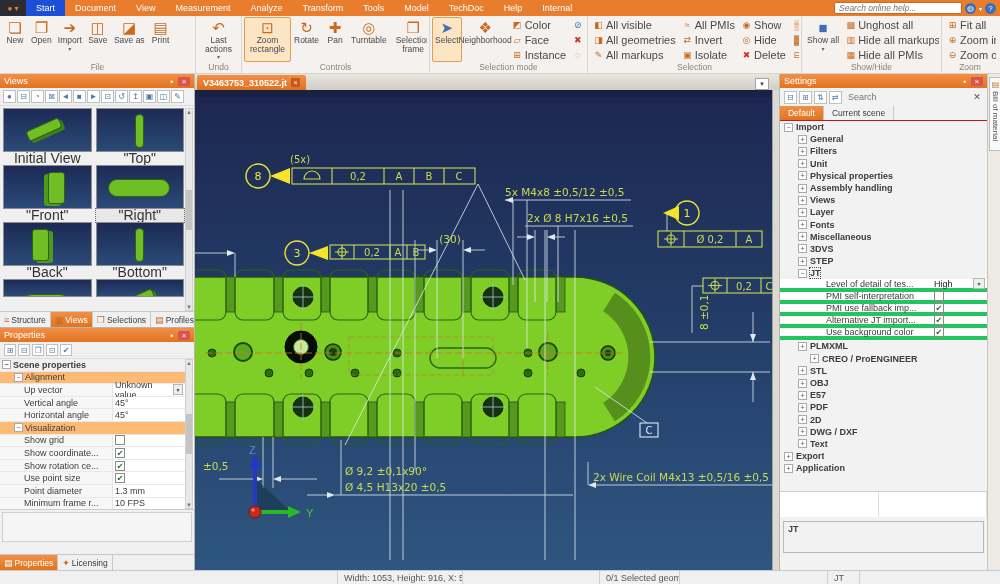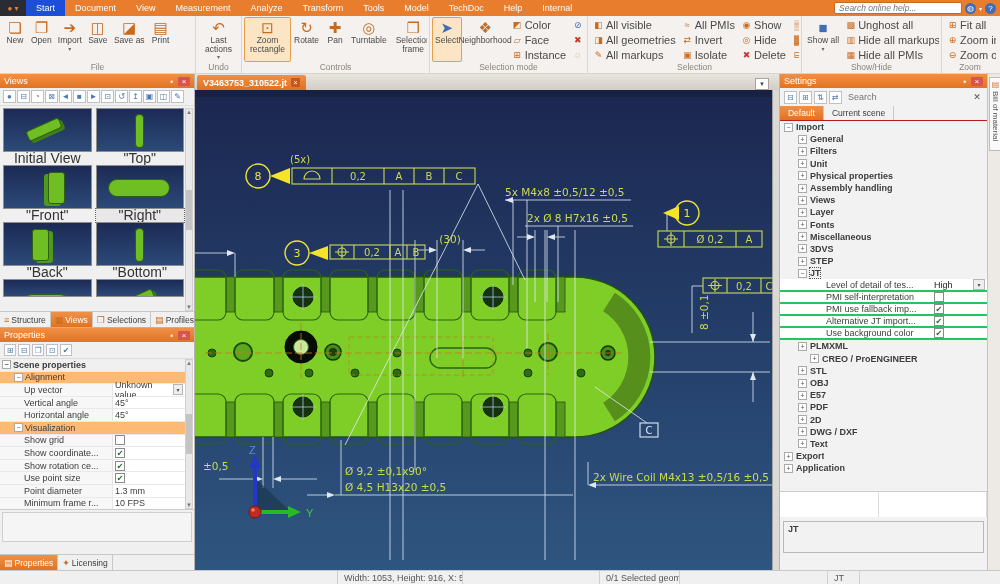"Level of detail of tes..." .srow.set { border-bottom: 2px solid #22c55e -> 4px solid #22c55e }
